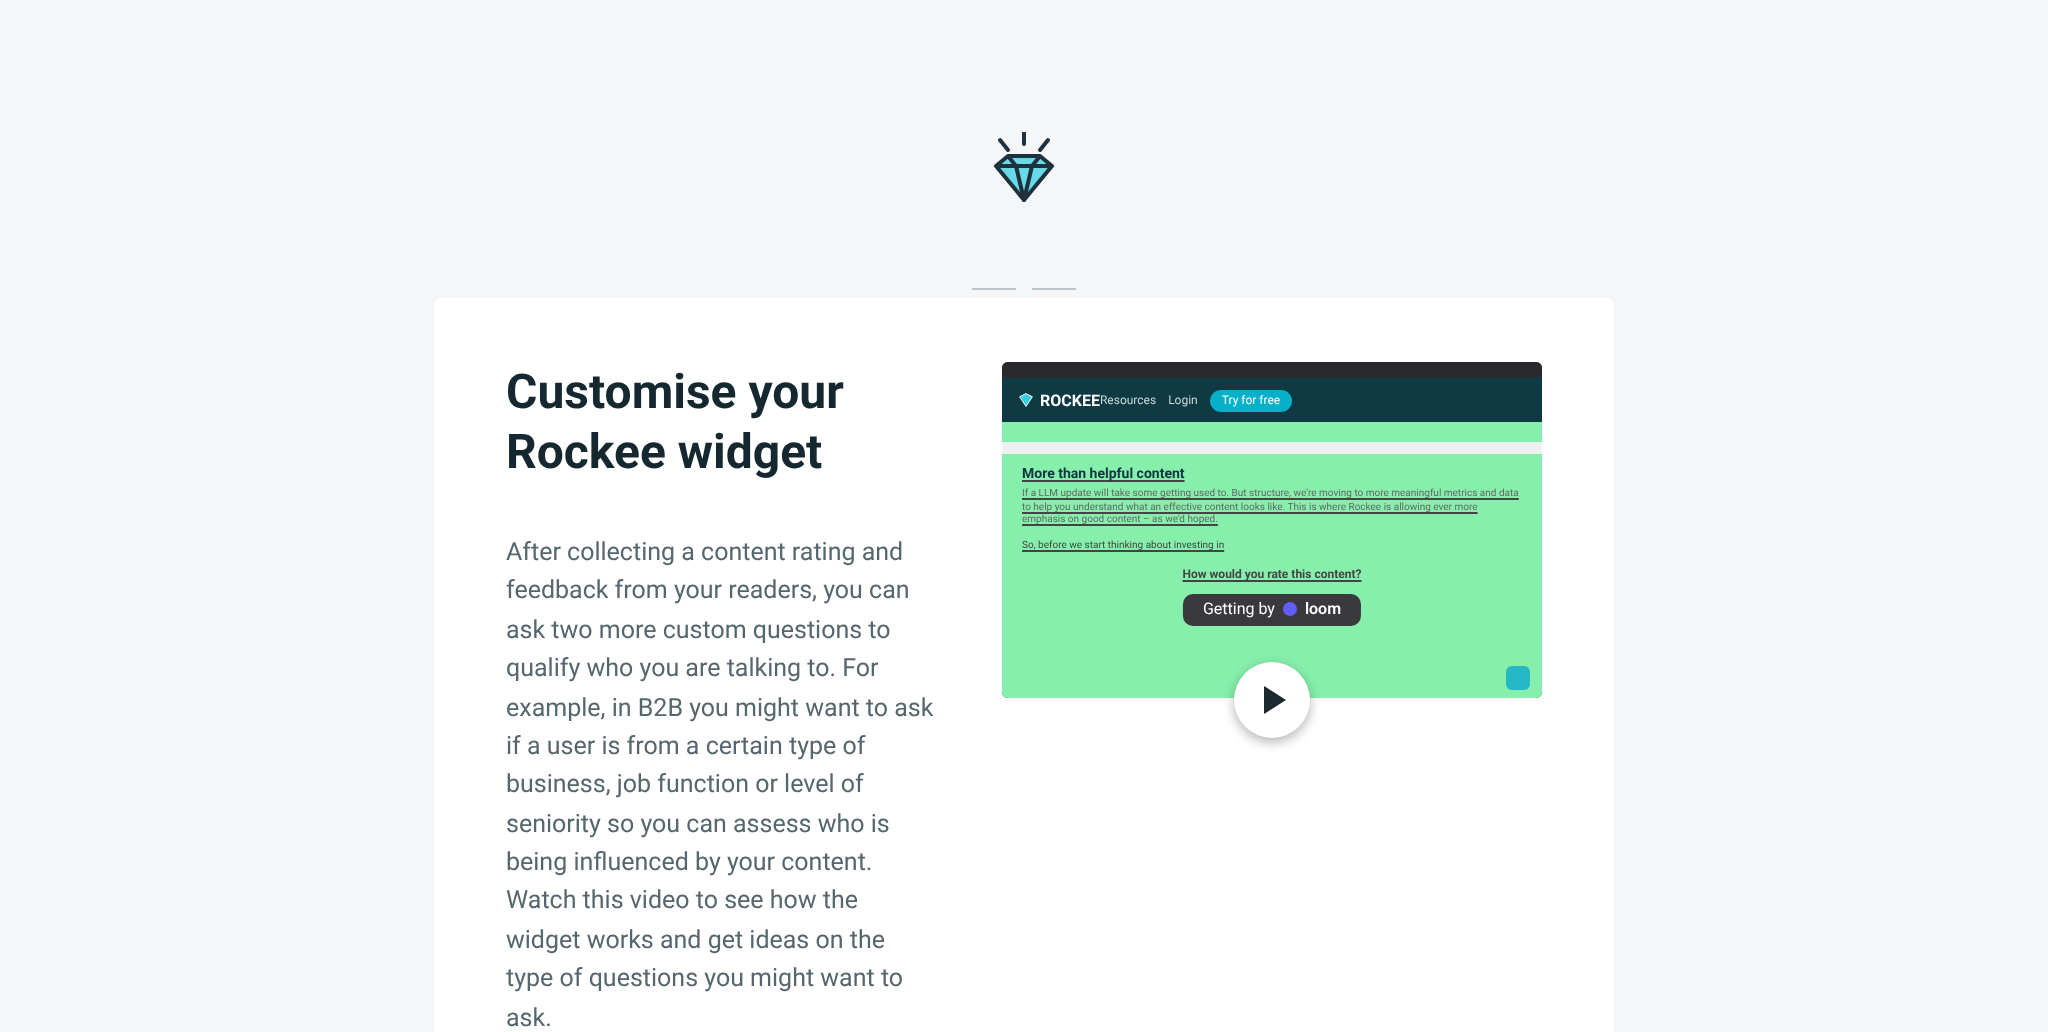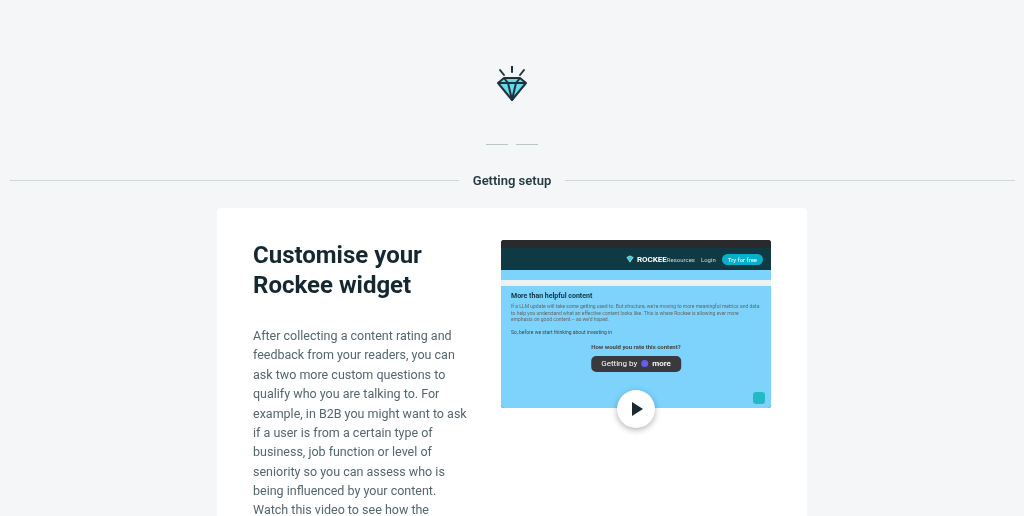"Getting setup" div.section-title-row { html: <div> <div></div> <div>Getting setup</div> <div></div> </div> -> none }
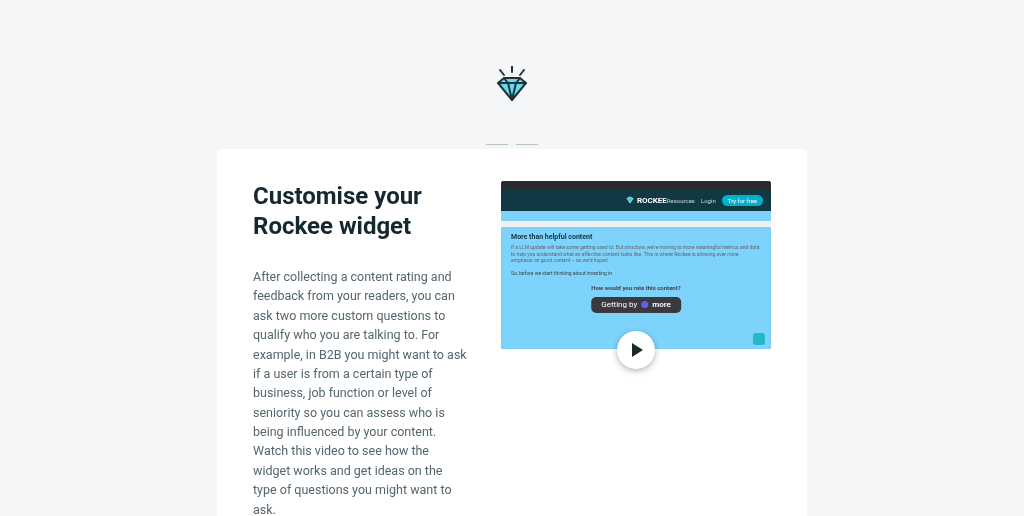"ROCKEE" .rockee-nav { justify-content: flex-end -> flex-start }
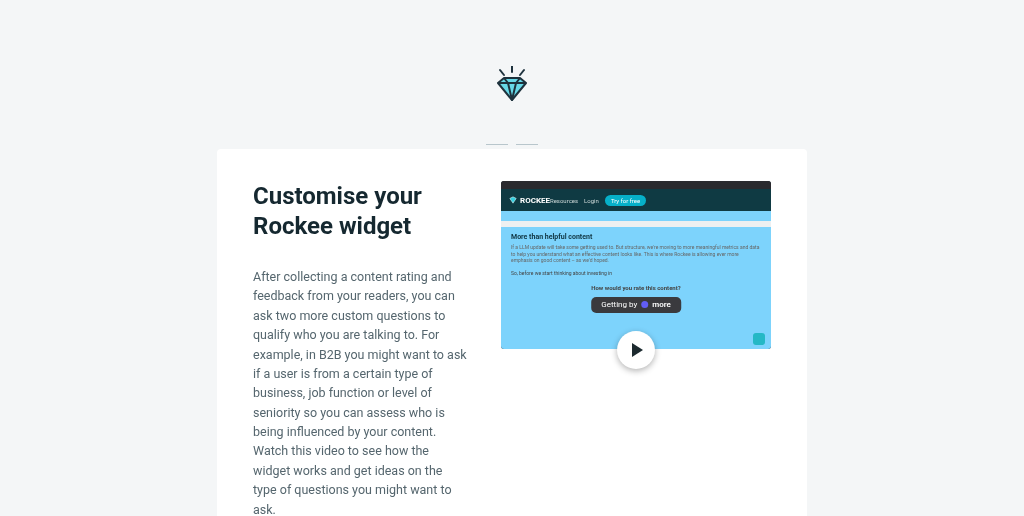"More than helpful content" .video-body { background: #7dd3fc -> #86efac; text-decoration: none -> underline }
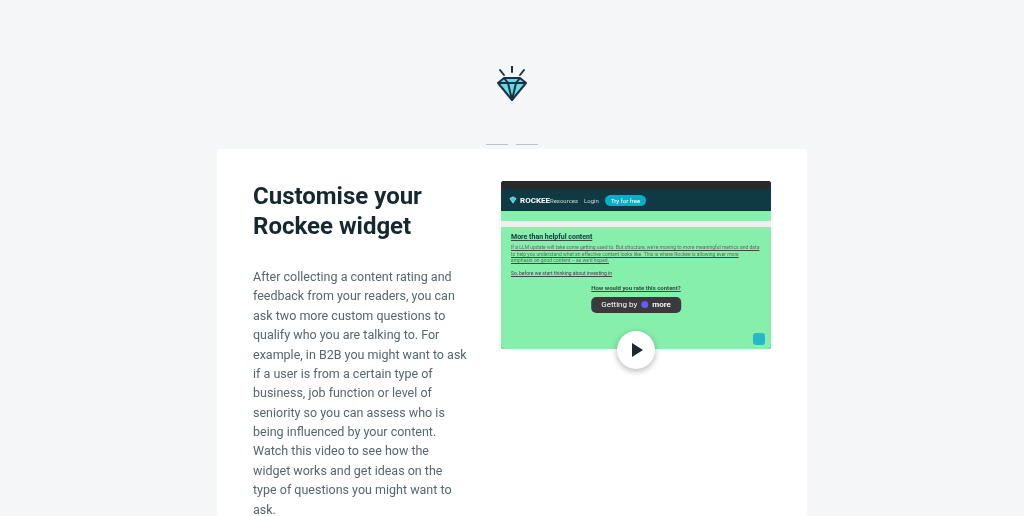"more" span { text: more -> loom }
